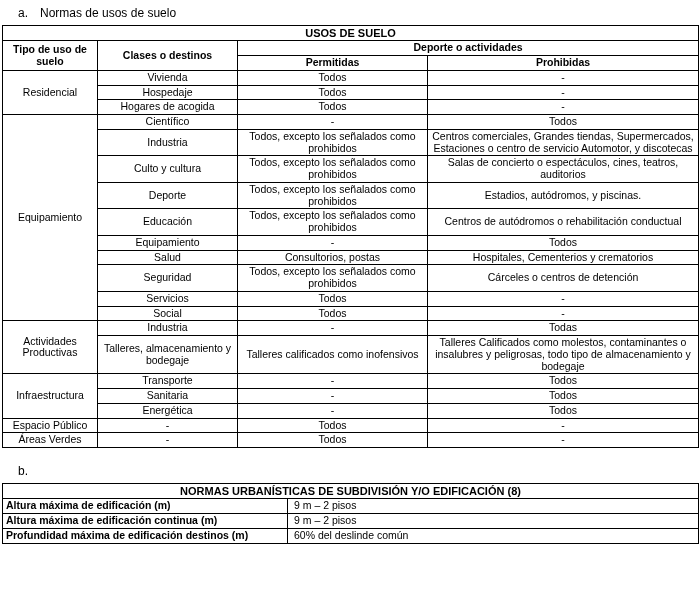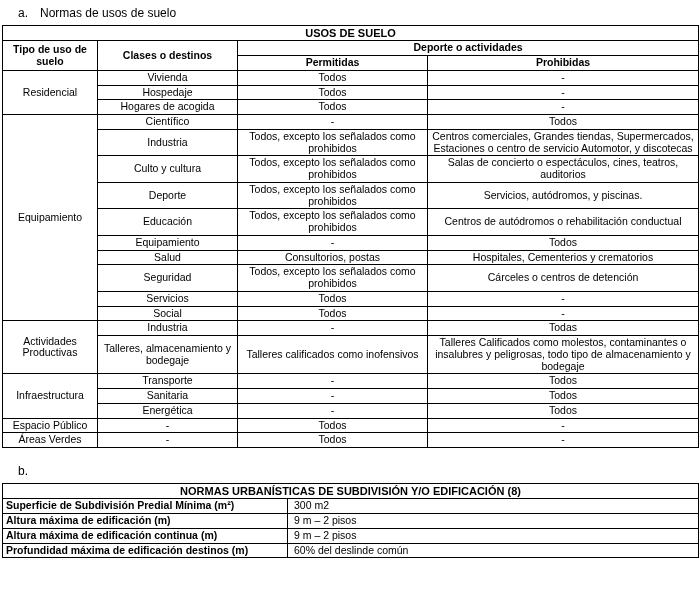"Servicios, autódromos, y piscinas." td { text: Servicios -> Estadios }
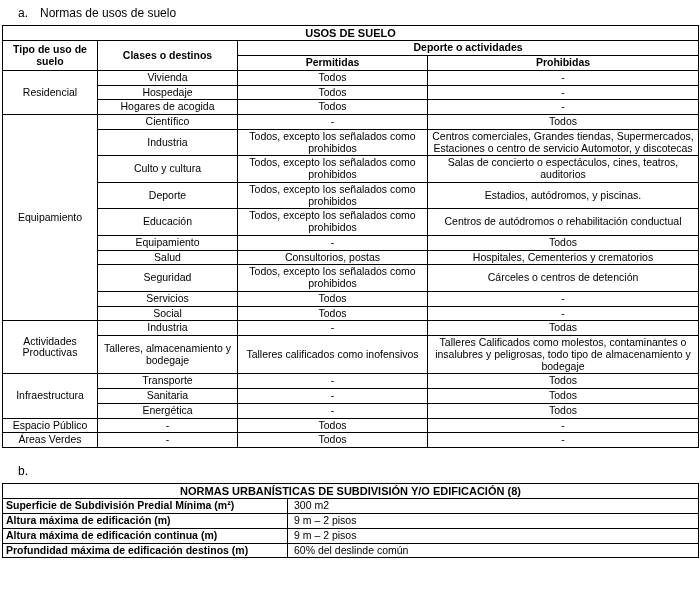"Superficie de Subdivisión Predial Mínima" tr { html: <tr> <td>Superficie de Subdivisión Predial Mínima (m²)</td> <td>300 m2</td> </tr> -> none }
